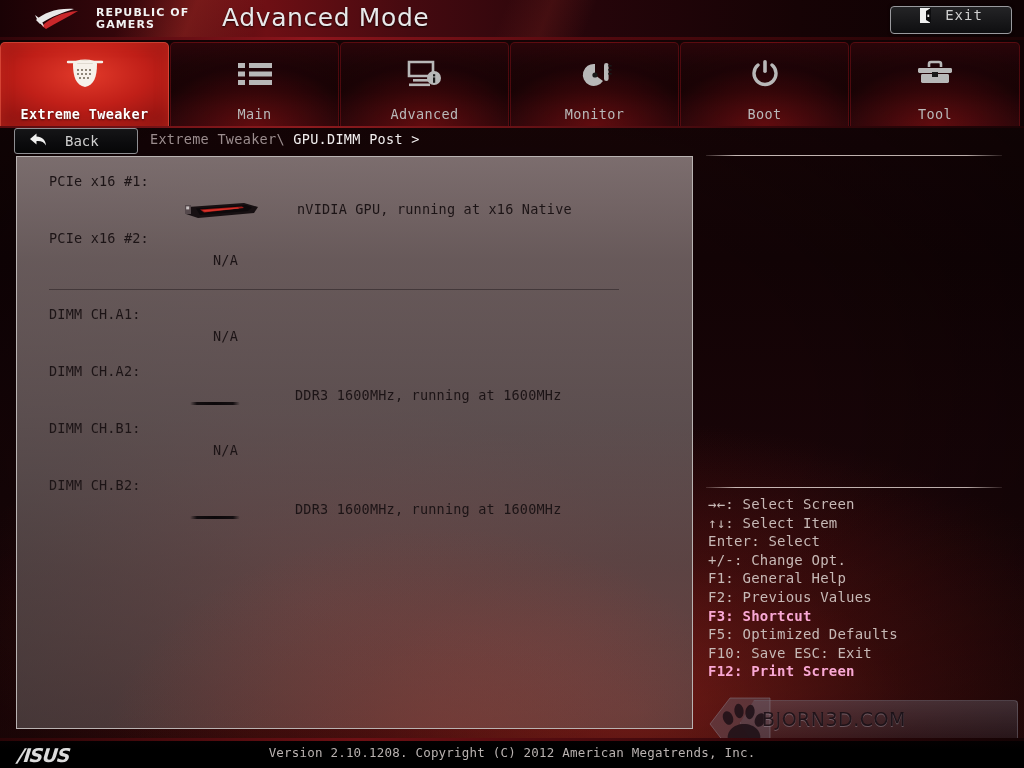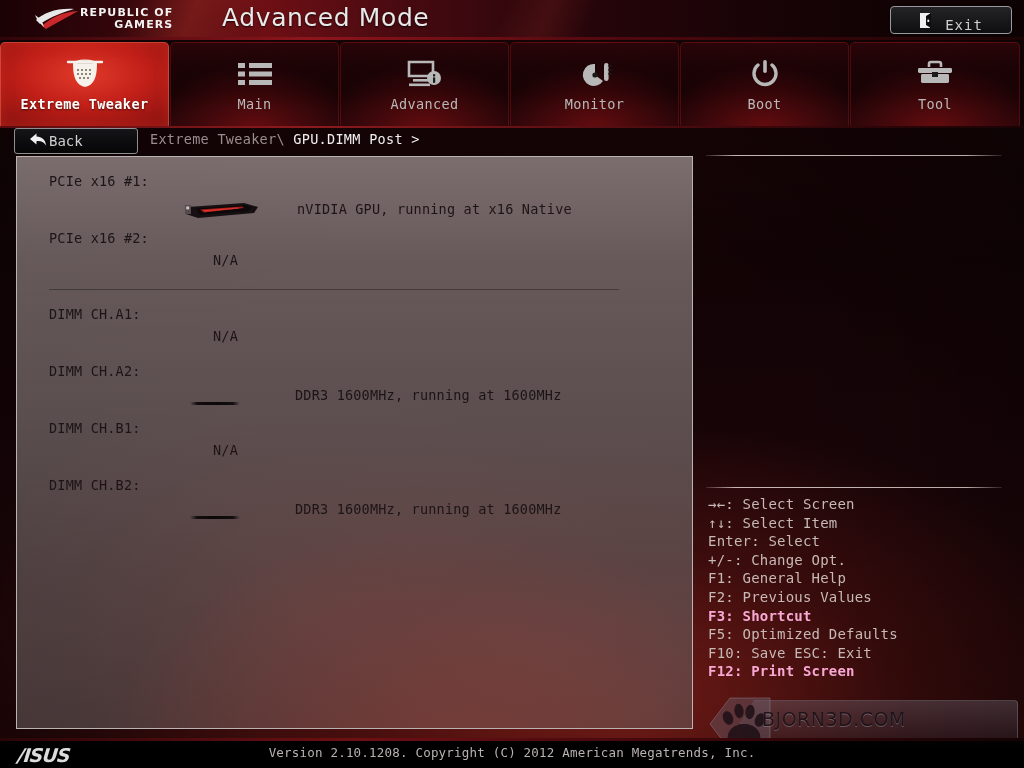"REPUBLIC OF" .rog-logo { gap: 0 -> 16px; text-align: right -> none }
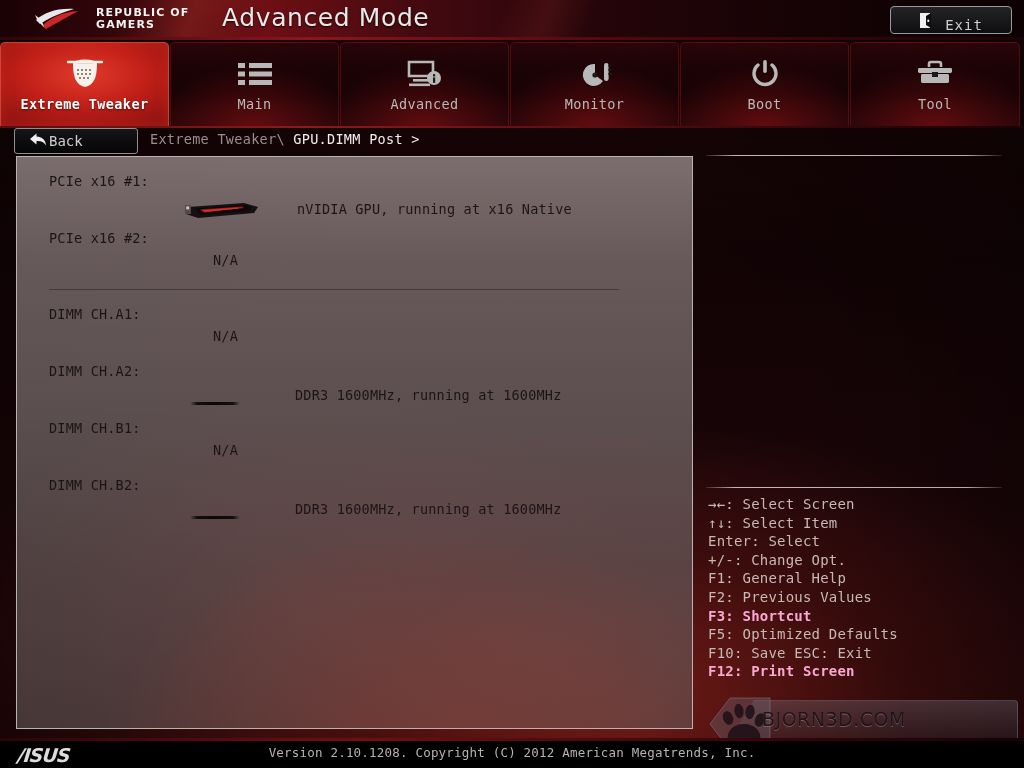"Exit" .exit-btn { align-items: flex-end -> flex-start }
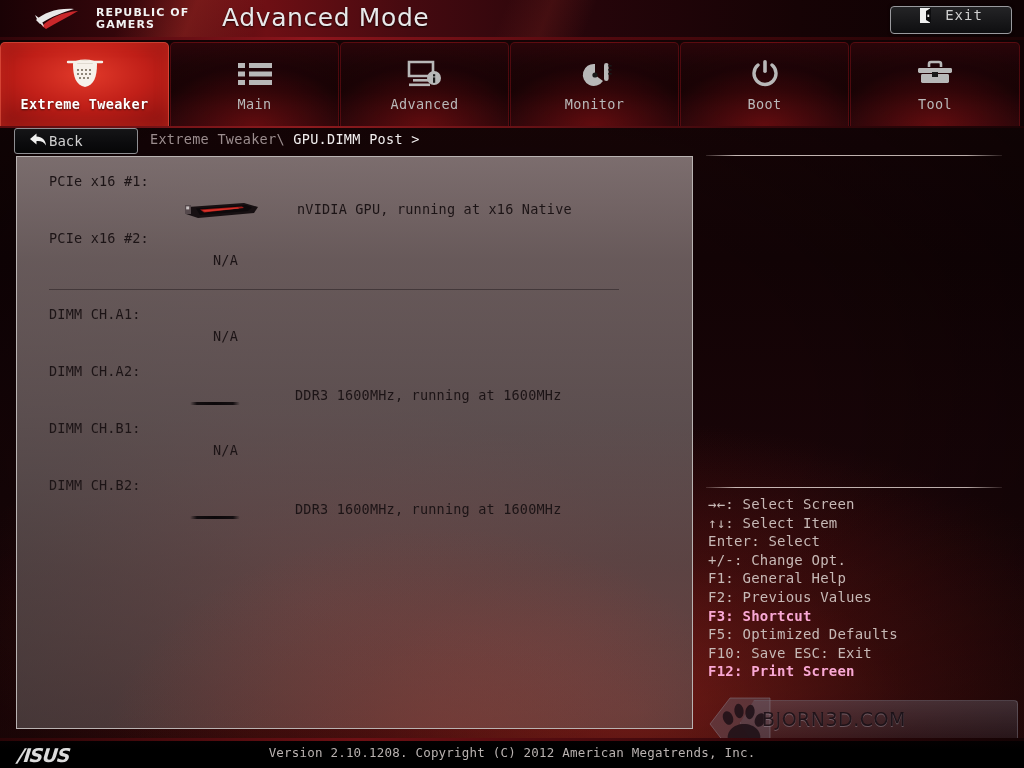"Extreme Tweaker" .tab-label { margin-top: 2px -> 12px }
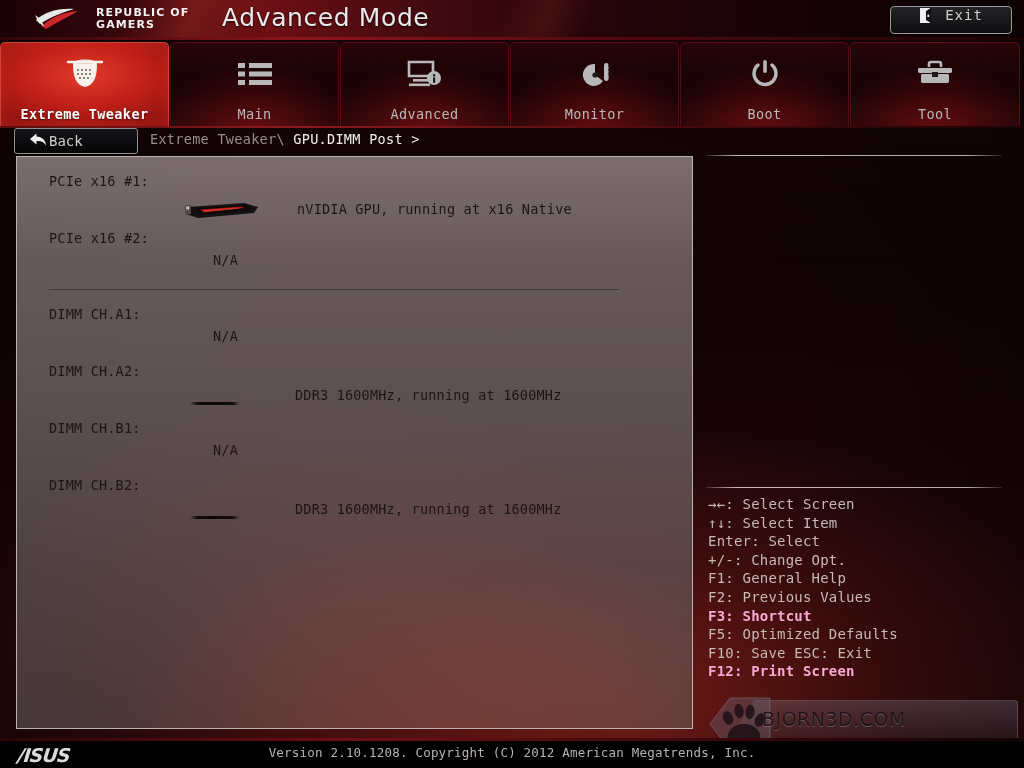"Back" .back-btn { gap: 2px -> 18px }
